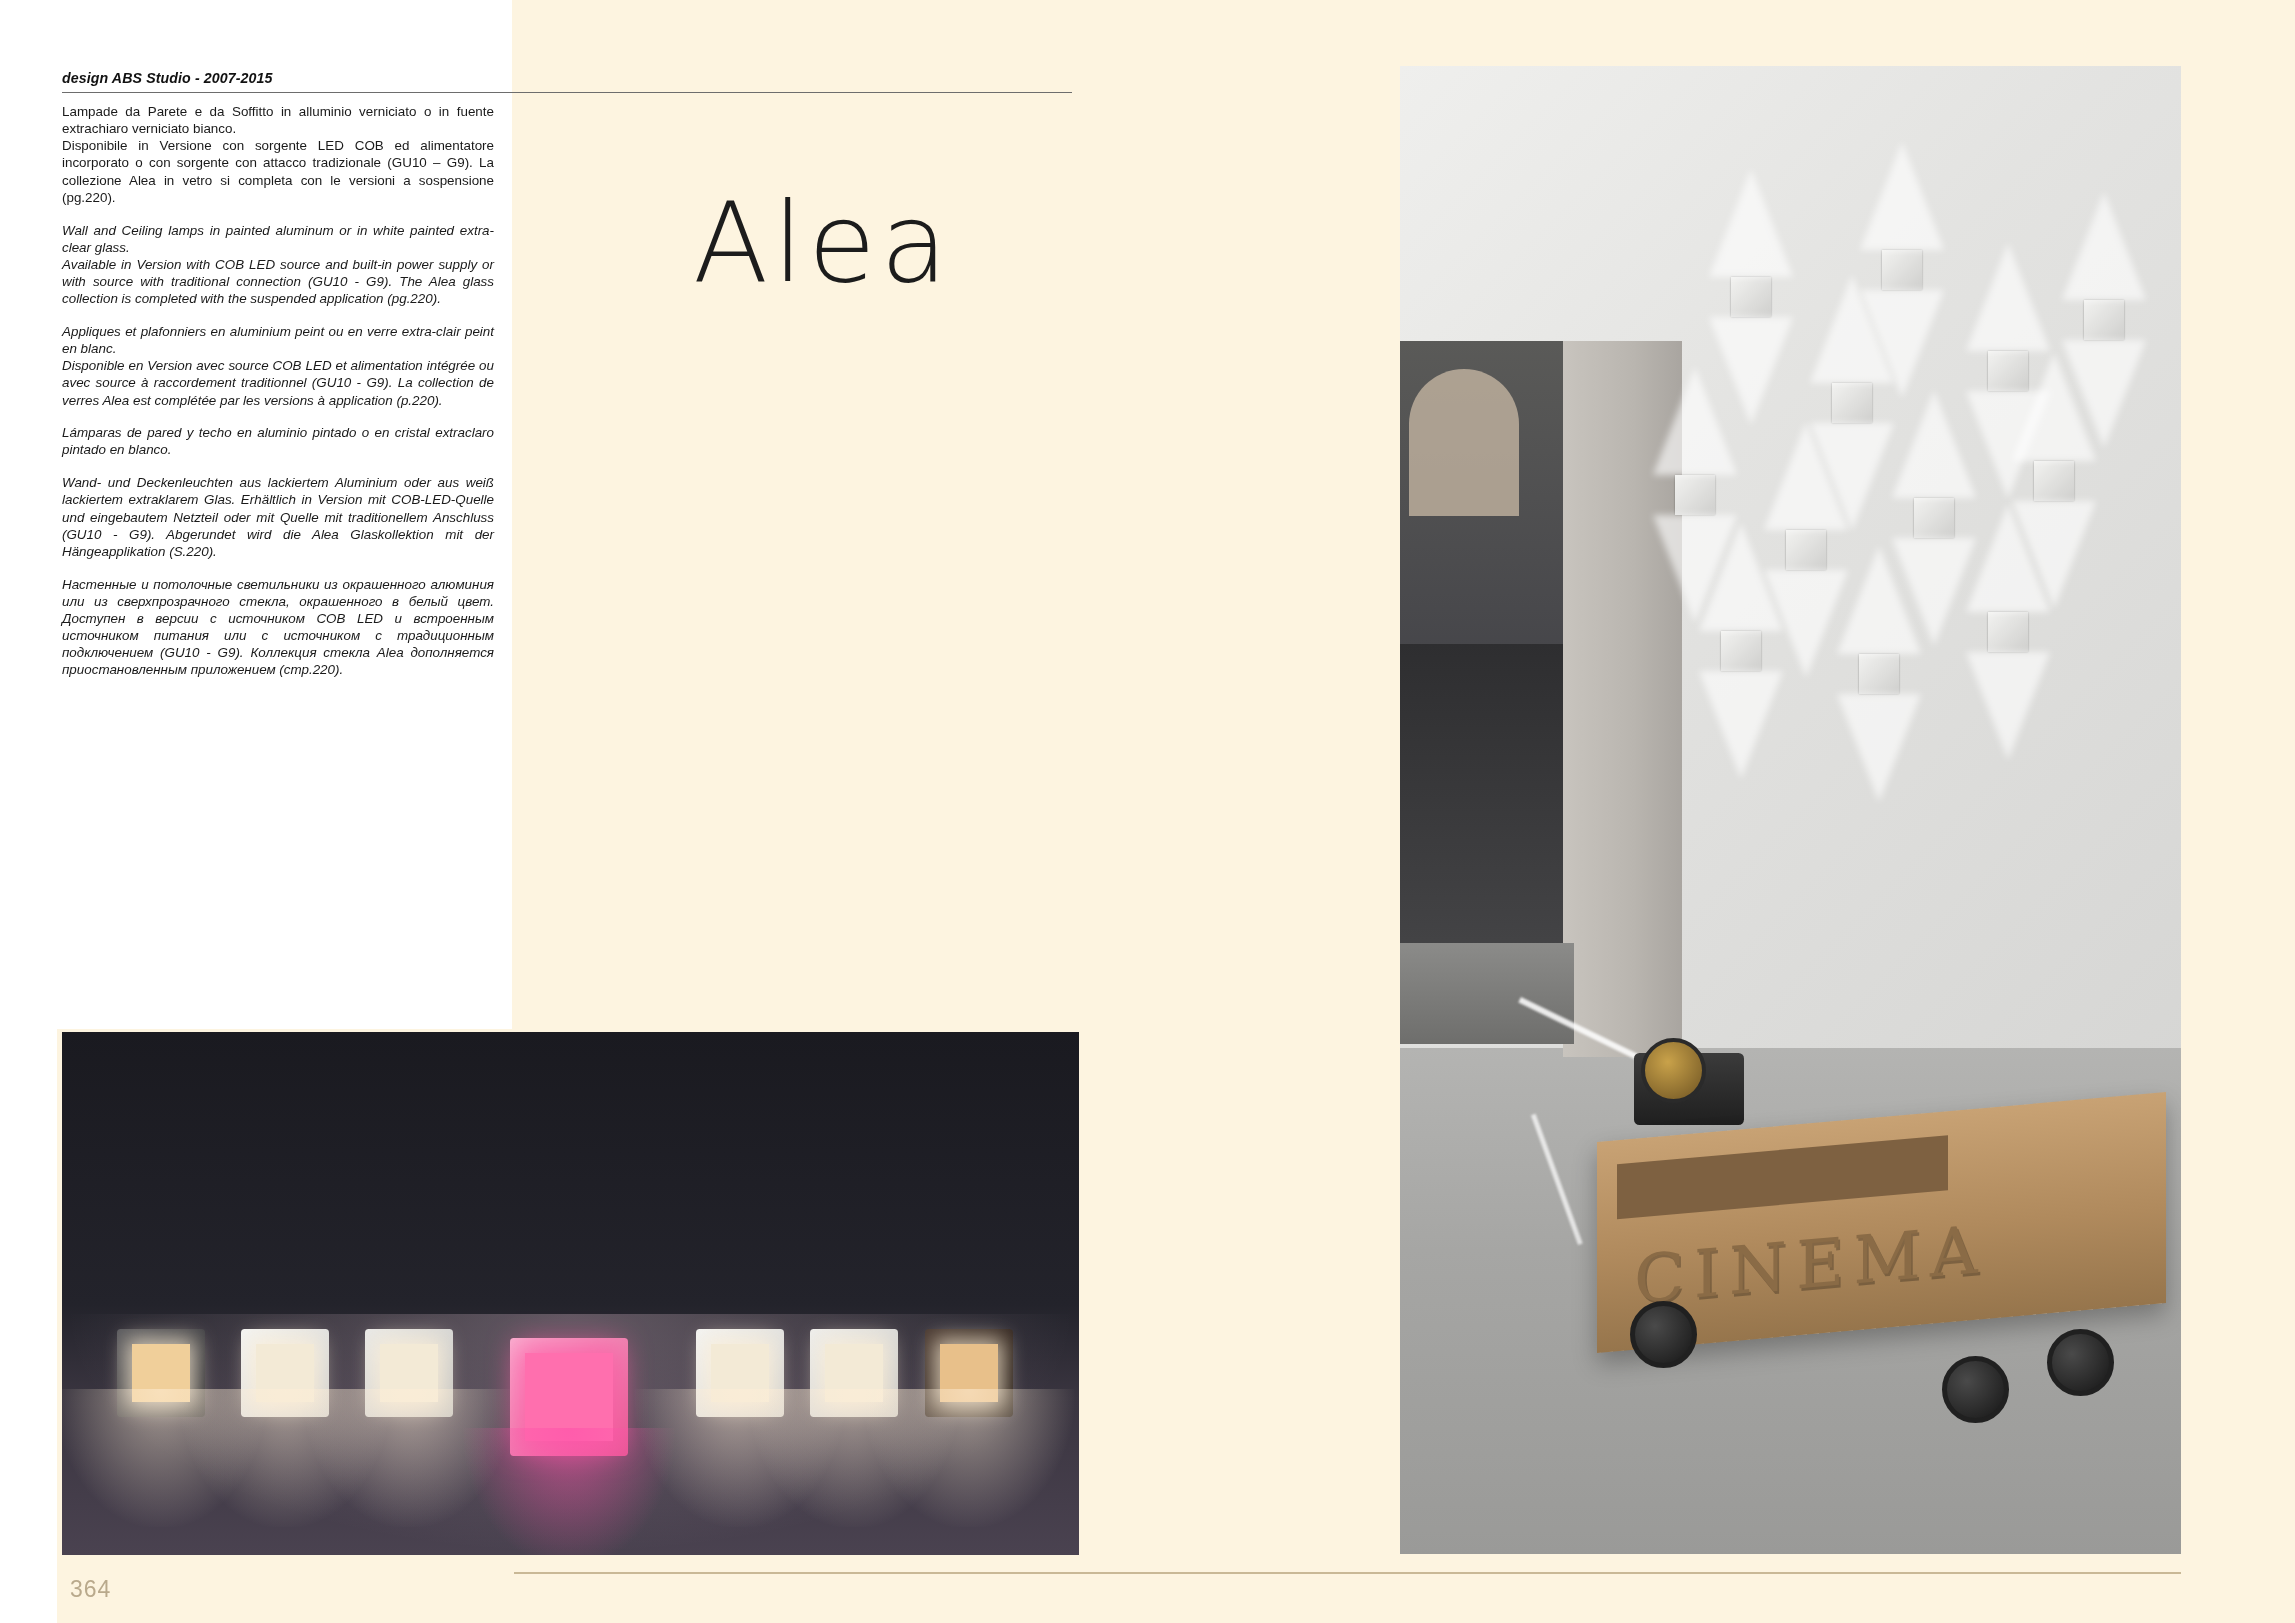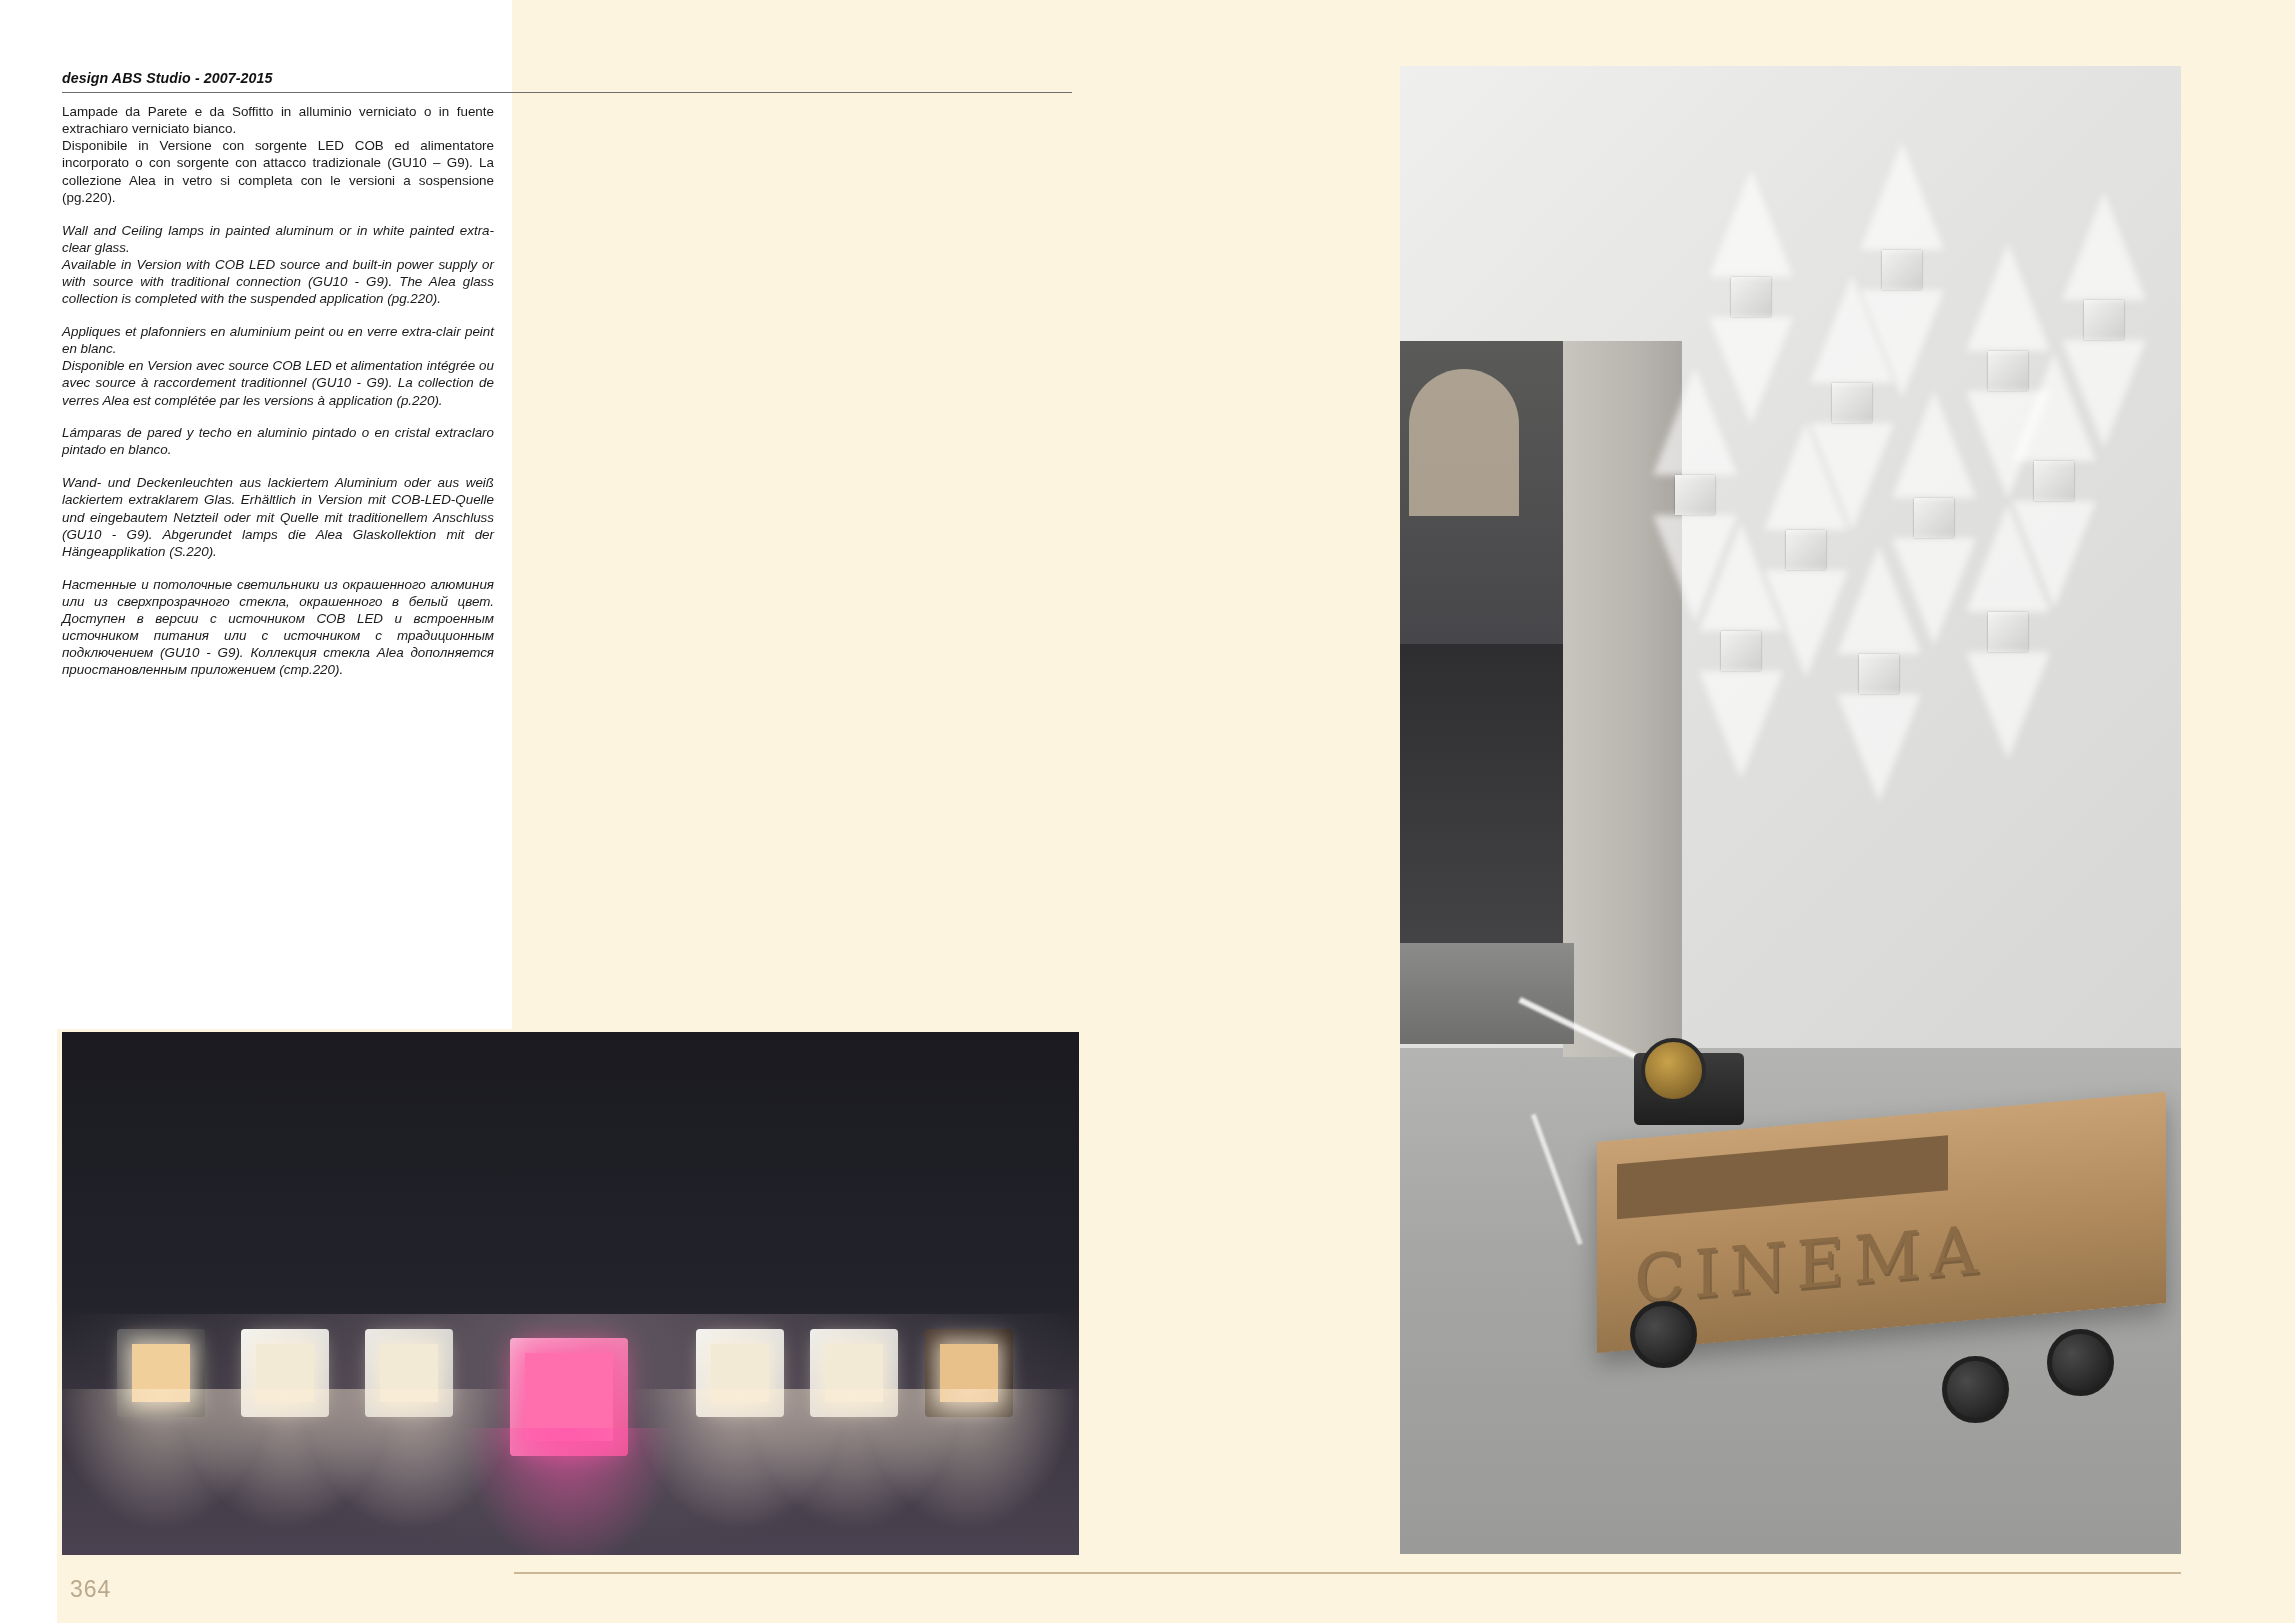"Alea" div.title { html: none -> <div>Alea</div> }
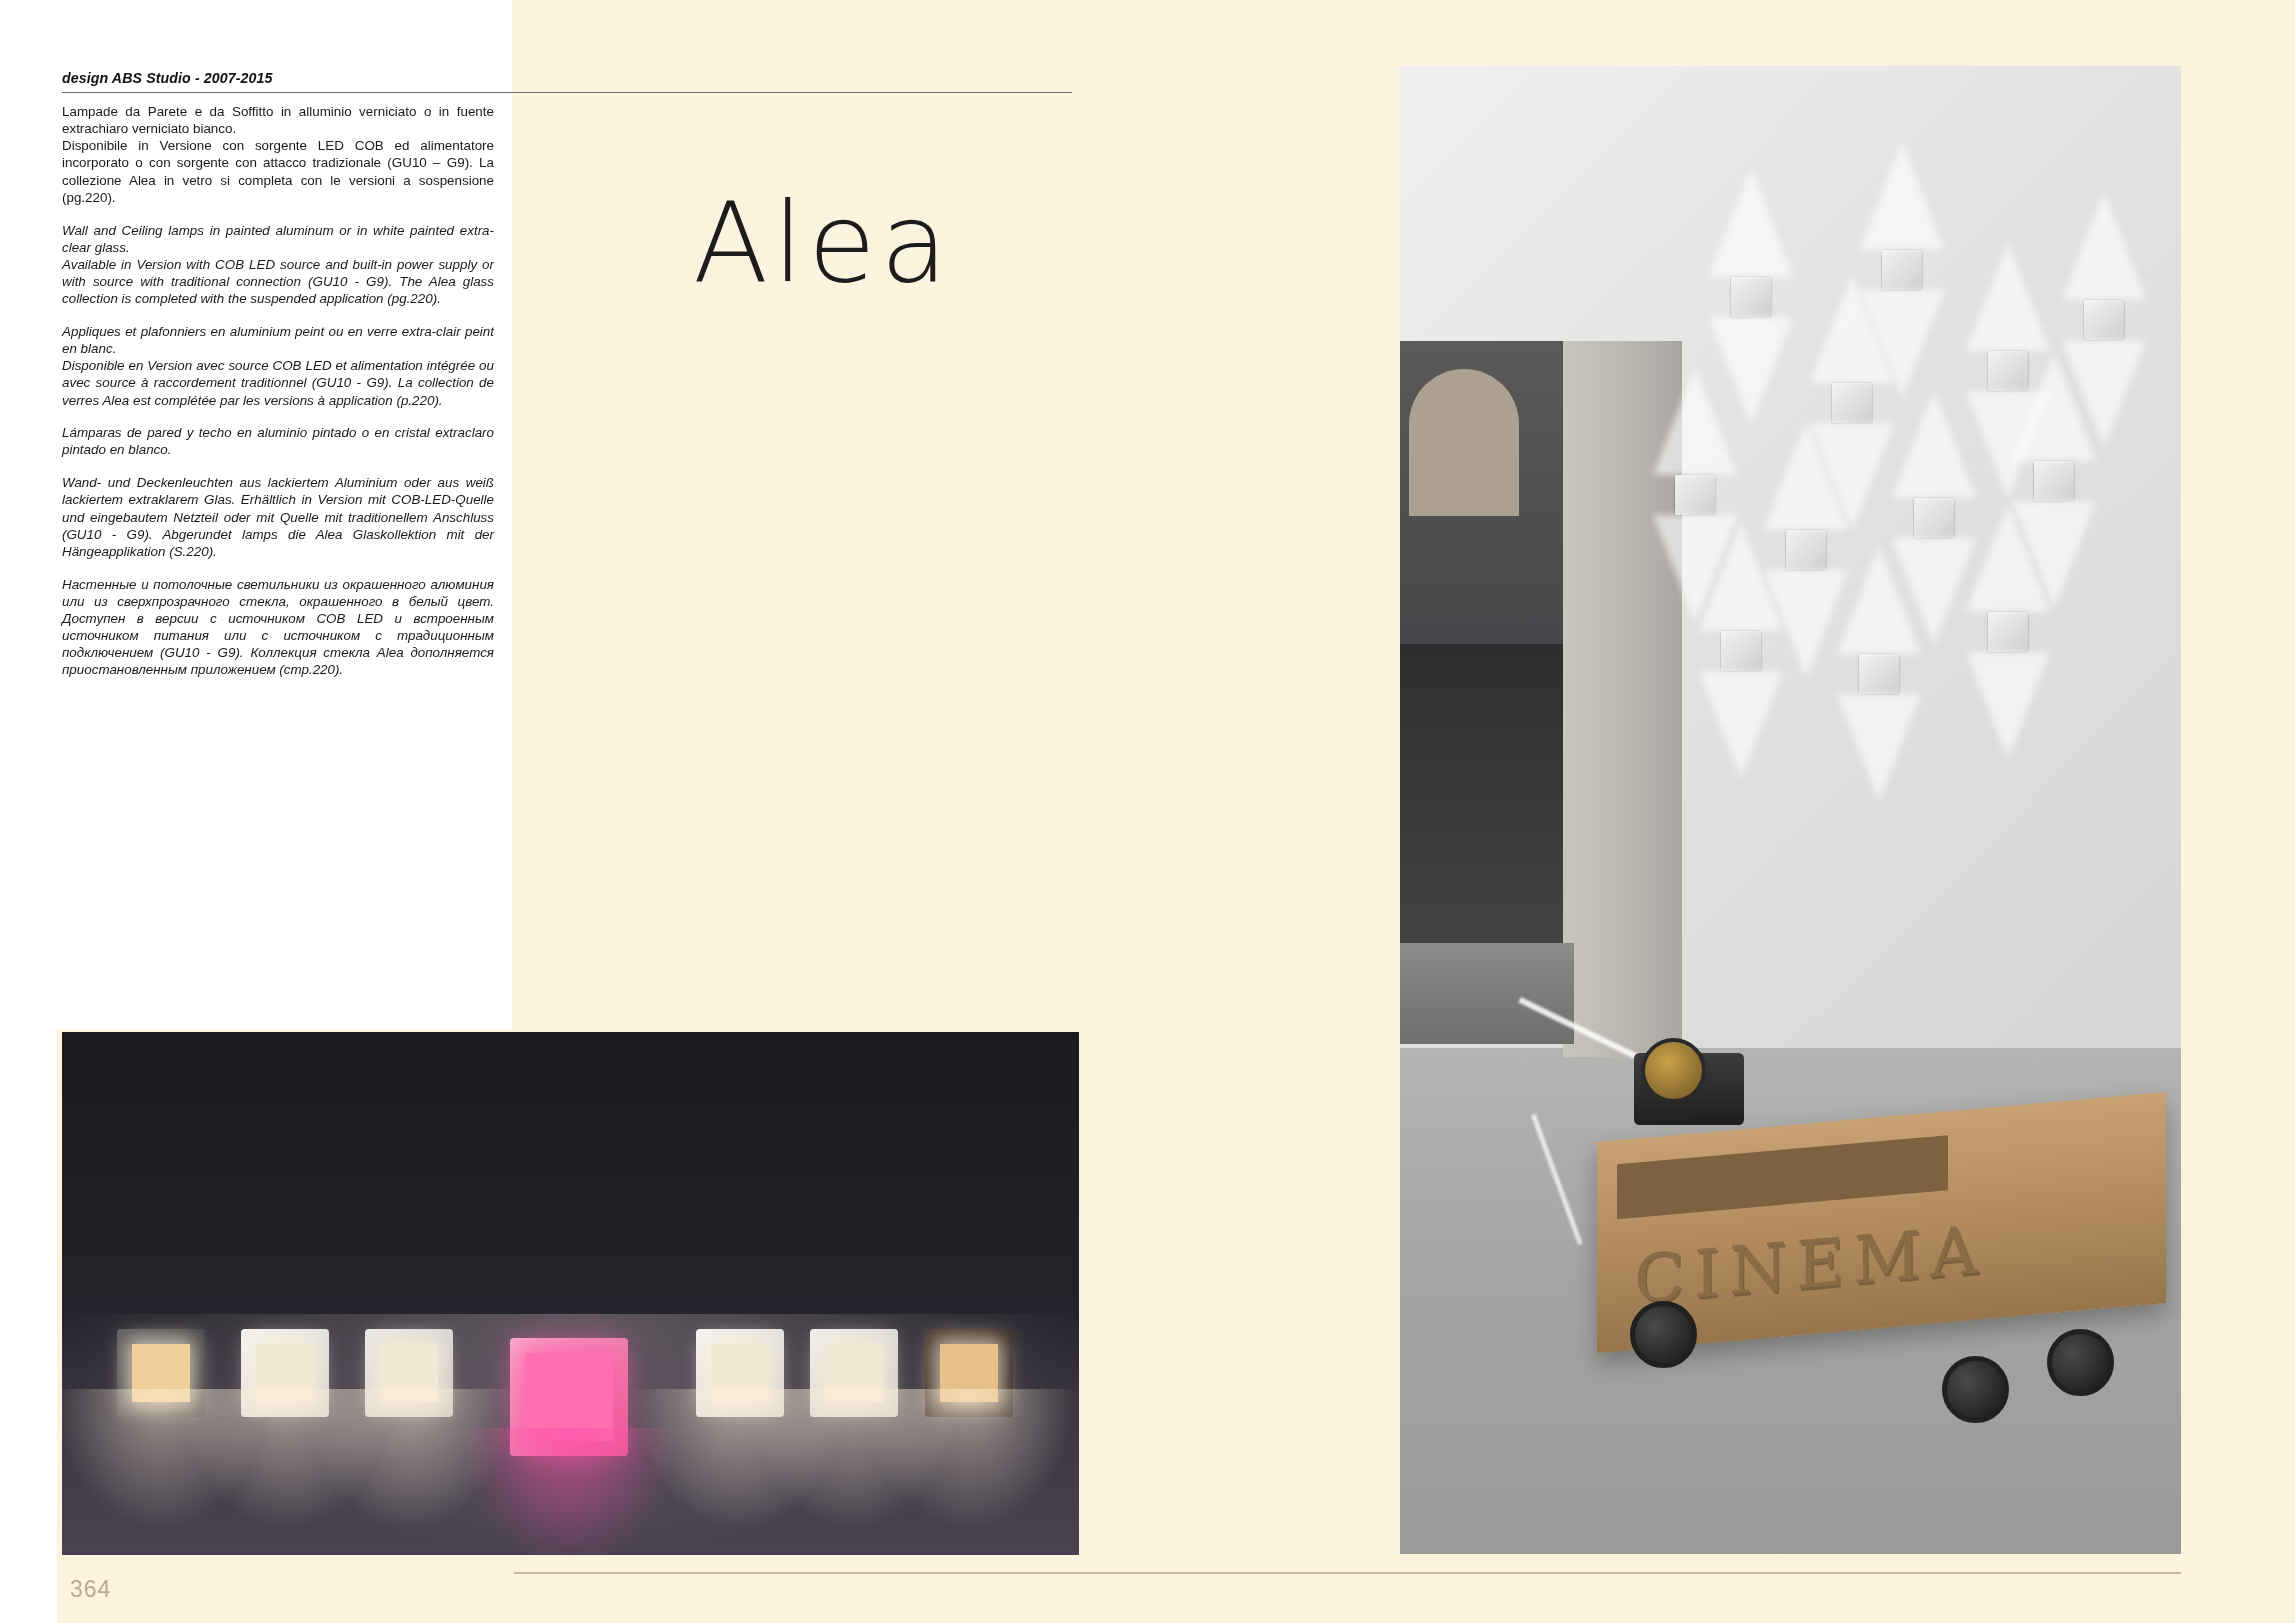"Wand- und Deckenleuchten aus lackiertem" p.it { text: lamps -> wird }
